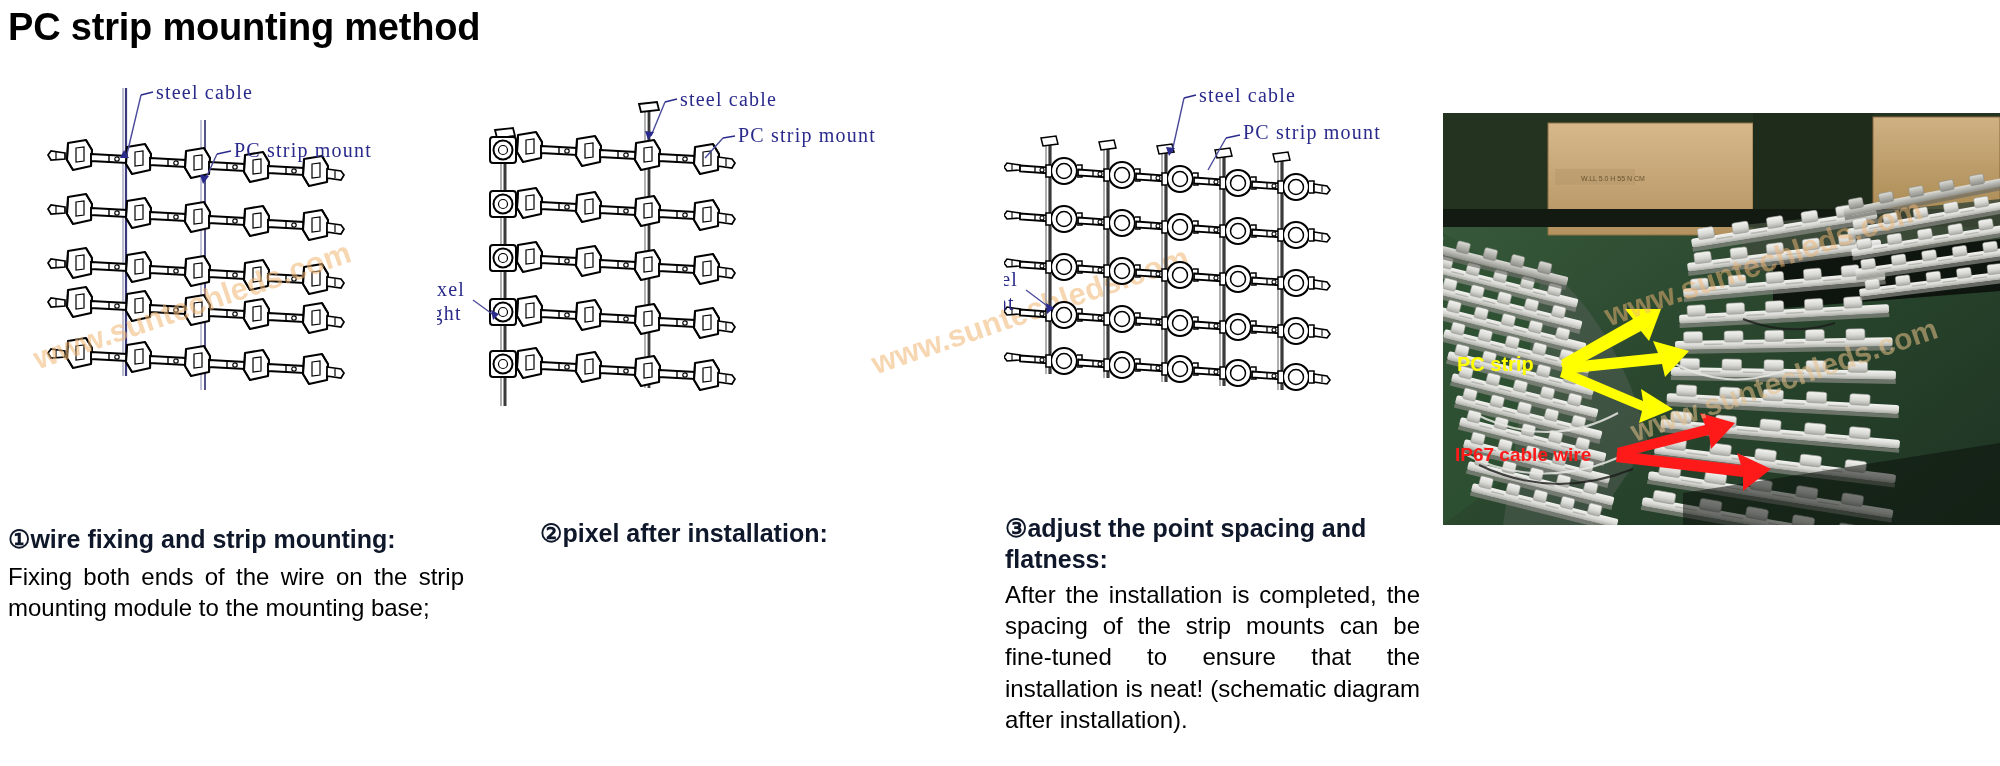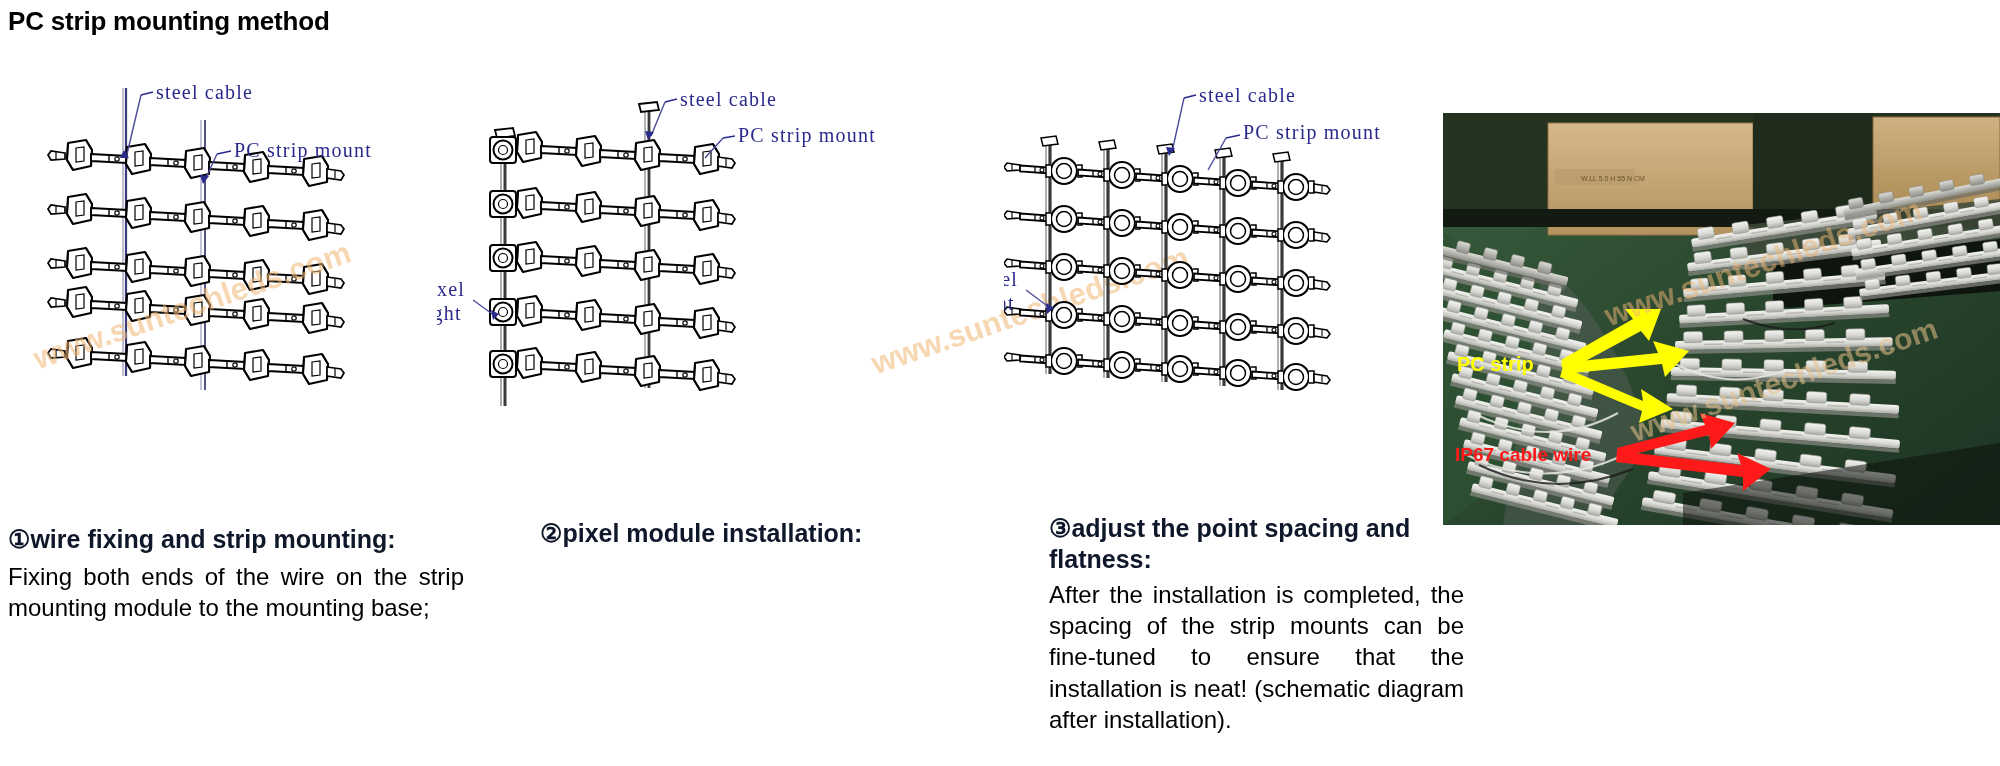"PC strip mounting method" .page-title { font-size: 26px -> 38px }
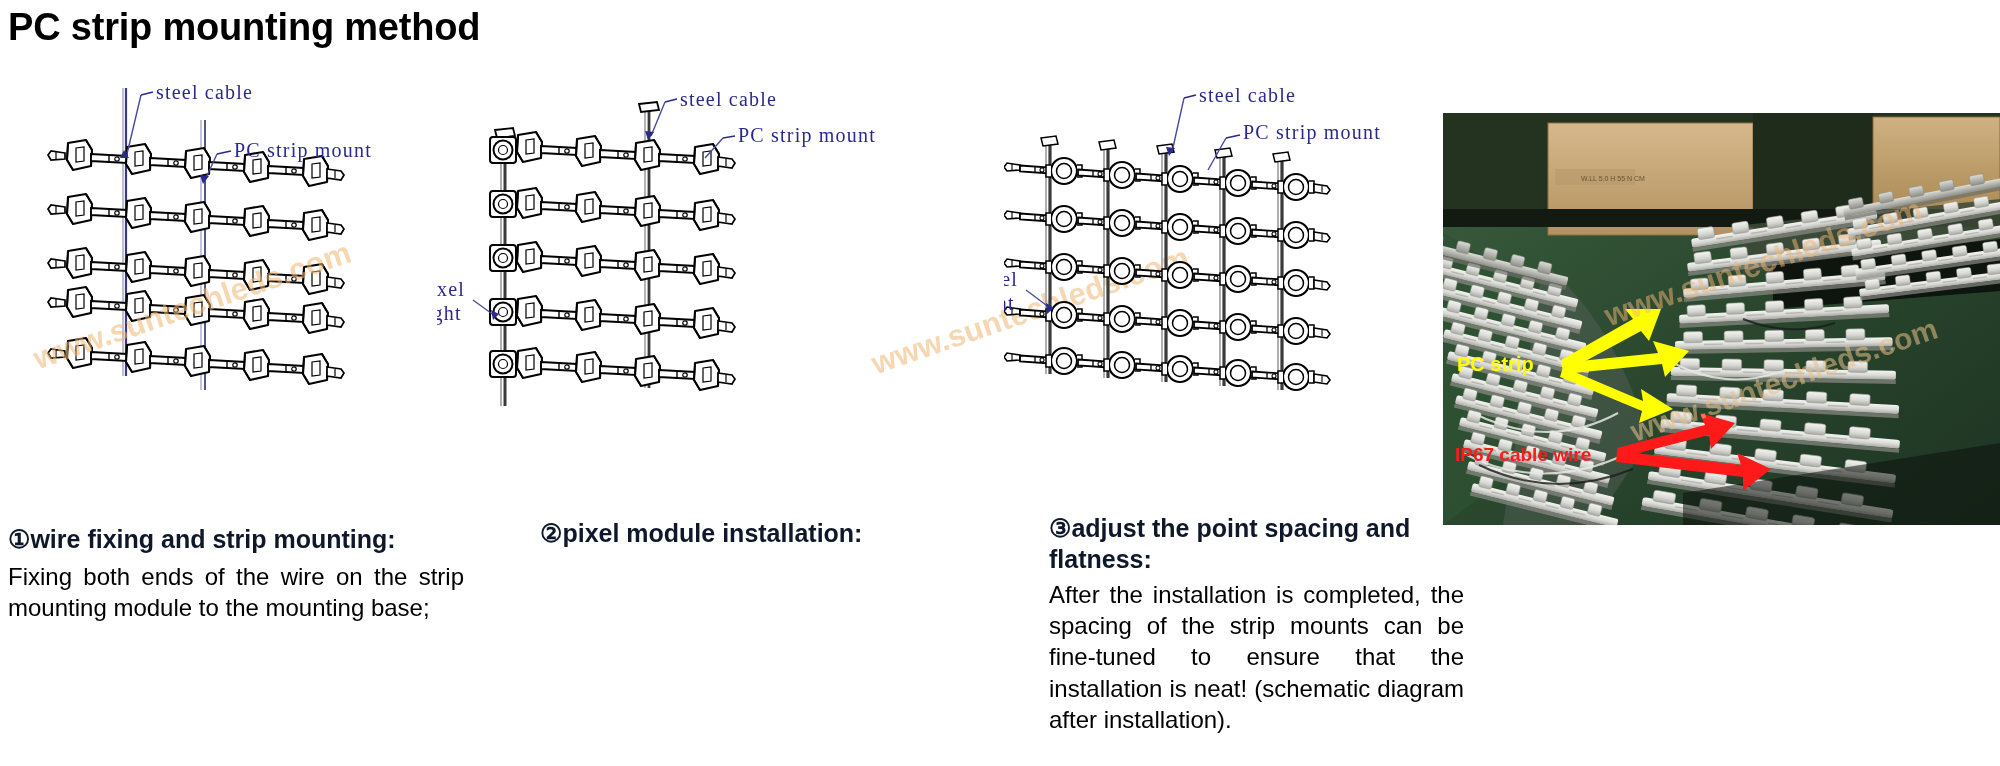"②pixel module installation:" p.cap-head { text: module -> after }
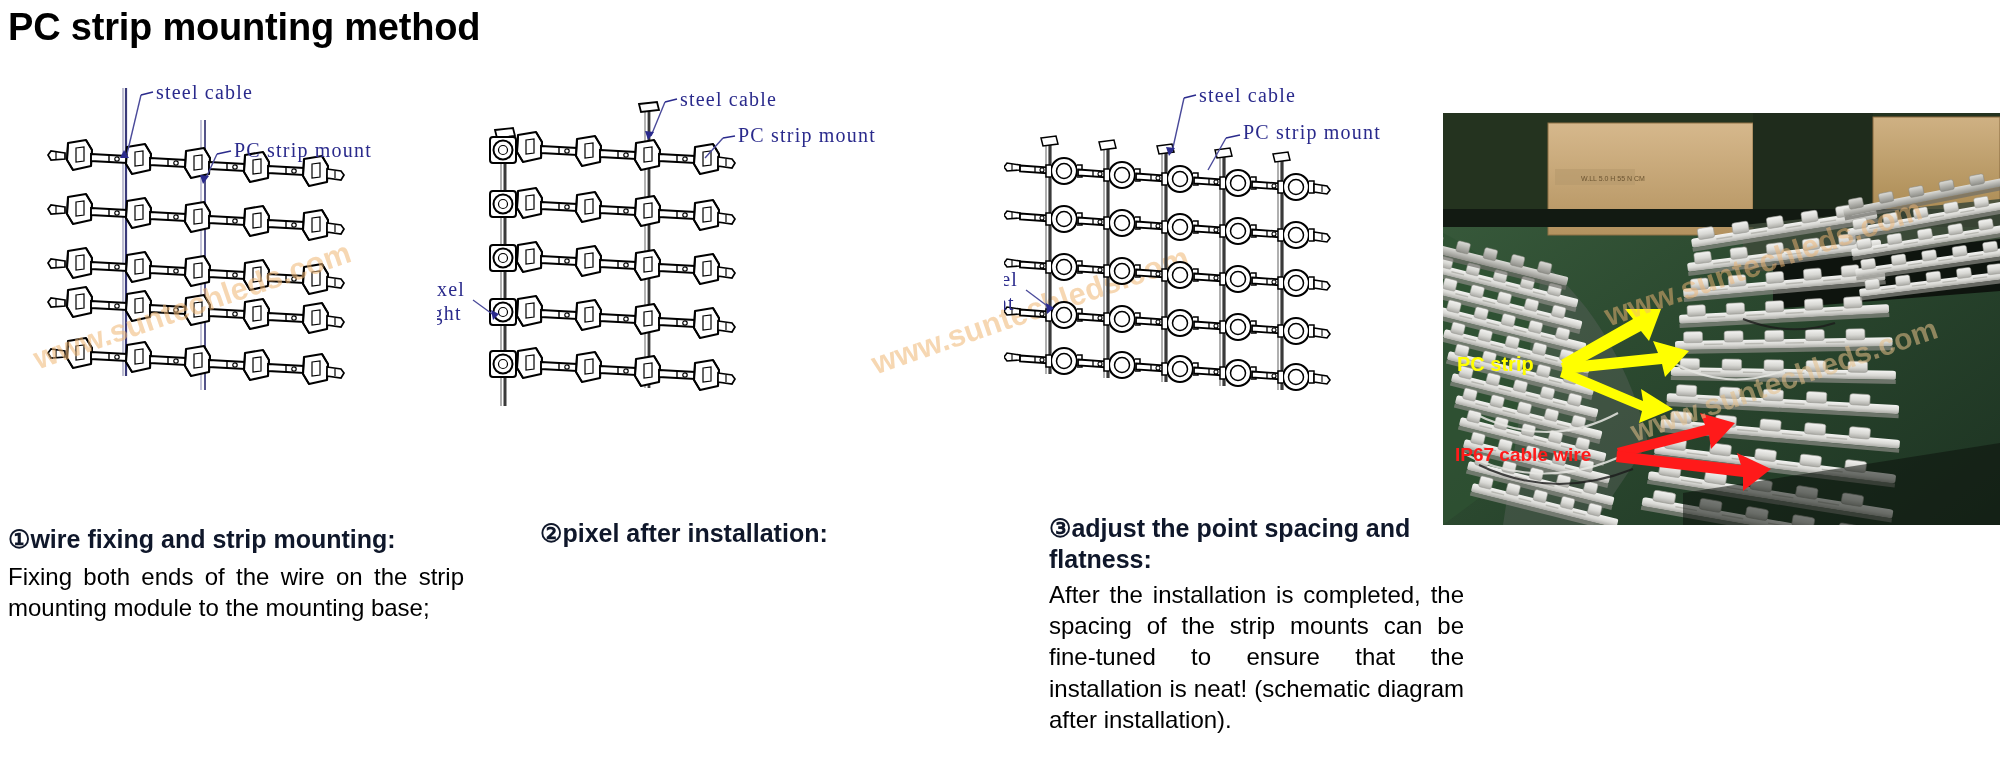"③adjust the point spacing and" .cap-3 { margin-left: 44px -> none }
